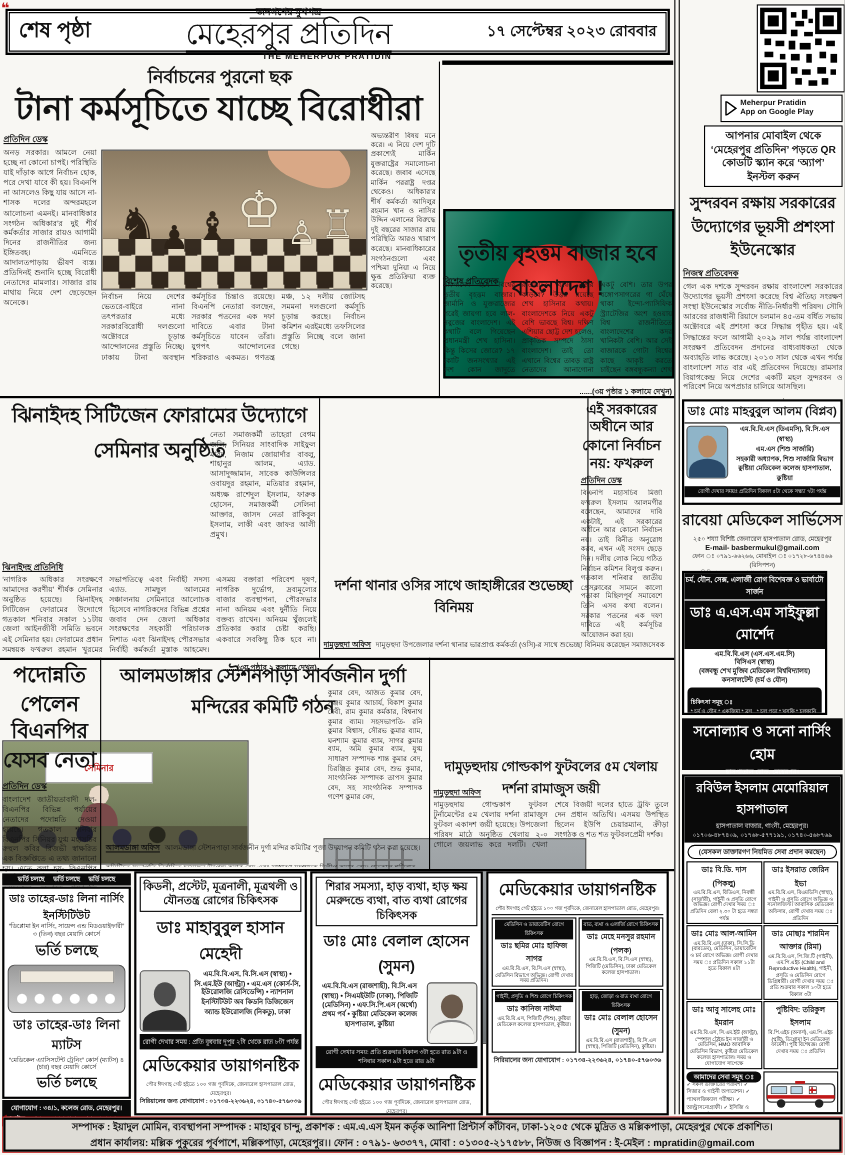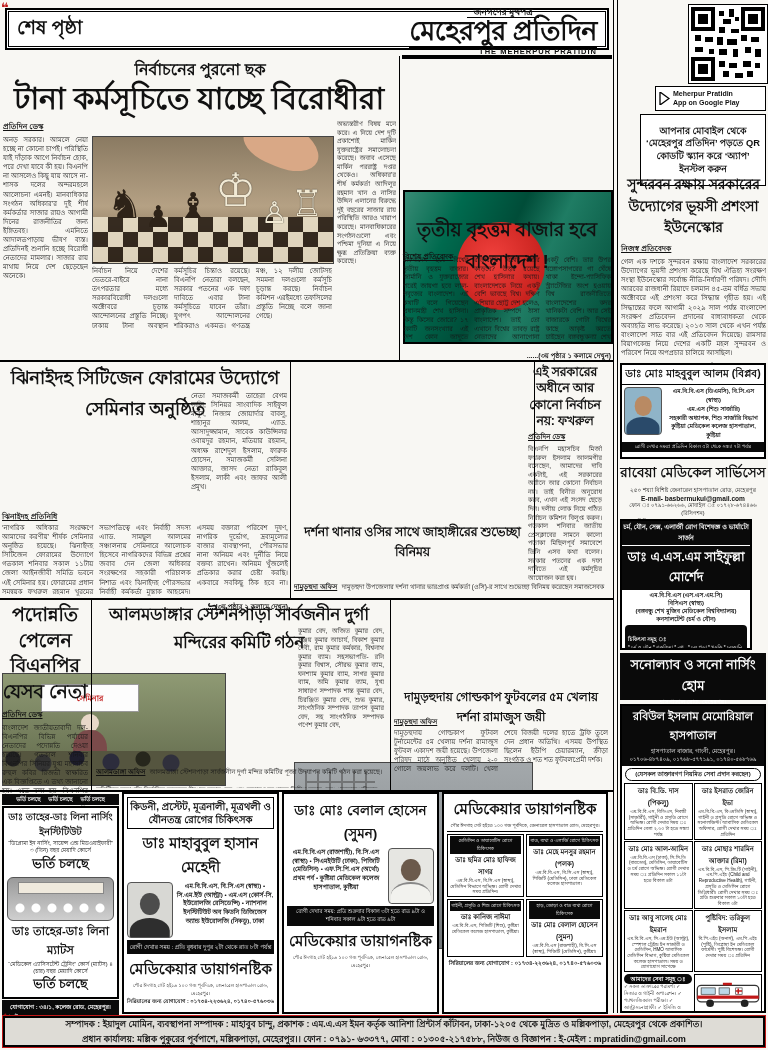"মেহেরপুর প্রতিদিন" div { font-weight: 700 -> 400 }
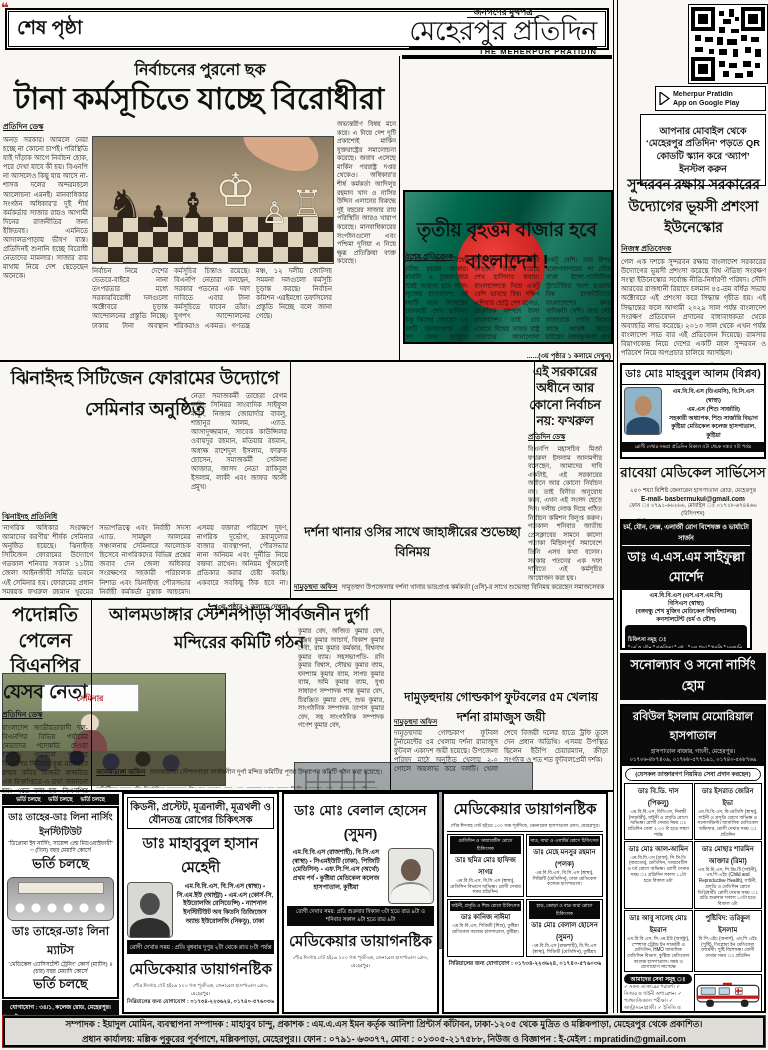"১৭ সেপ্টেম্বর ২০২৩ রোববার" div { html: none -> <div>১৭ সেপ্টেম্বর ২০২৩ রোববার</div> }
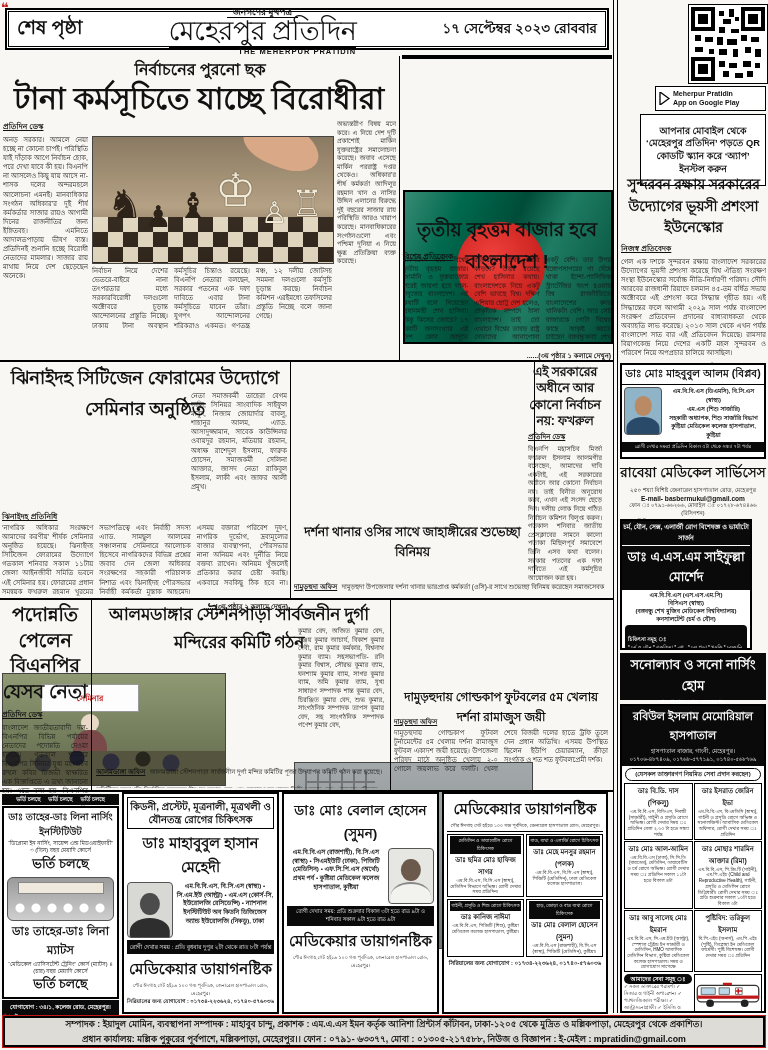"আপনার মোবাইল থেকে ‘মেহেরপুর প্রতিদিন’" div.abs { align-items: center -> flex-start; height: 72px -> 56px }
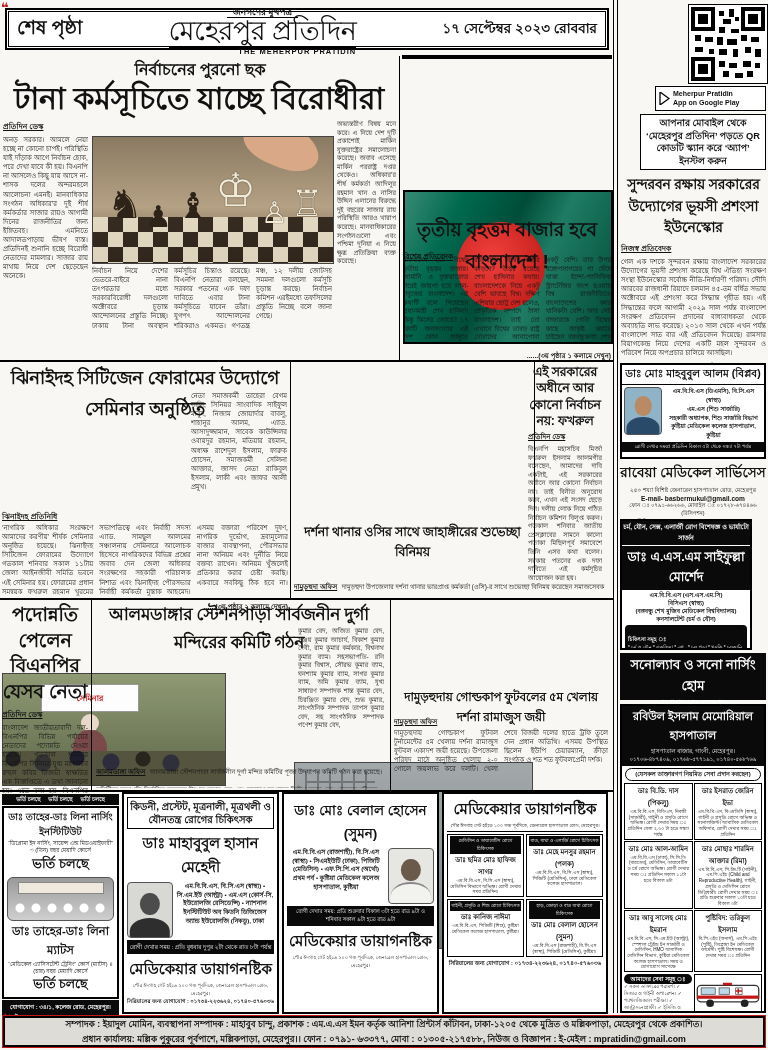"শিরার সমস্যা, হাড় ব্যথা, হাড়" div.center { html: none -> <div>শিরার সমস্যা, হাড় ব্যথা, হাড় ক্ষয় মেরুদন্ডে ব্যথা, বাত ব্যথা রোগের চিকিৎসক</div> }
